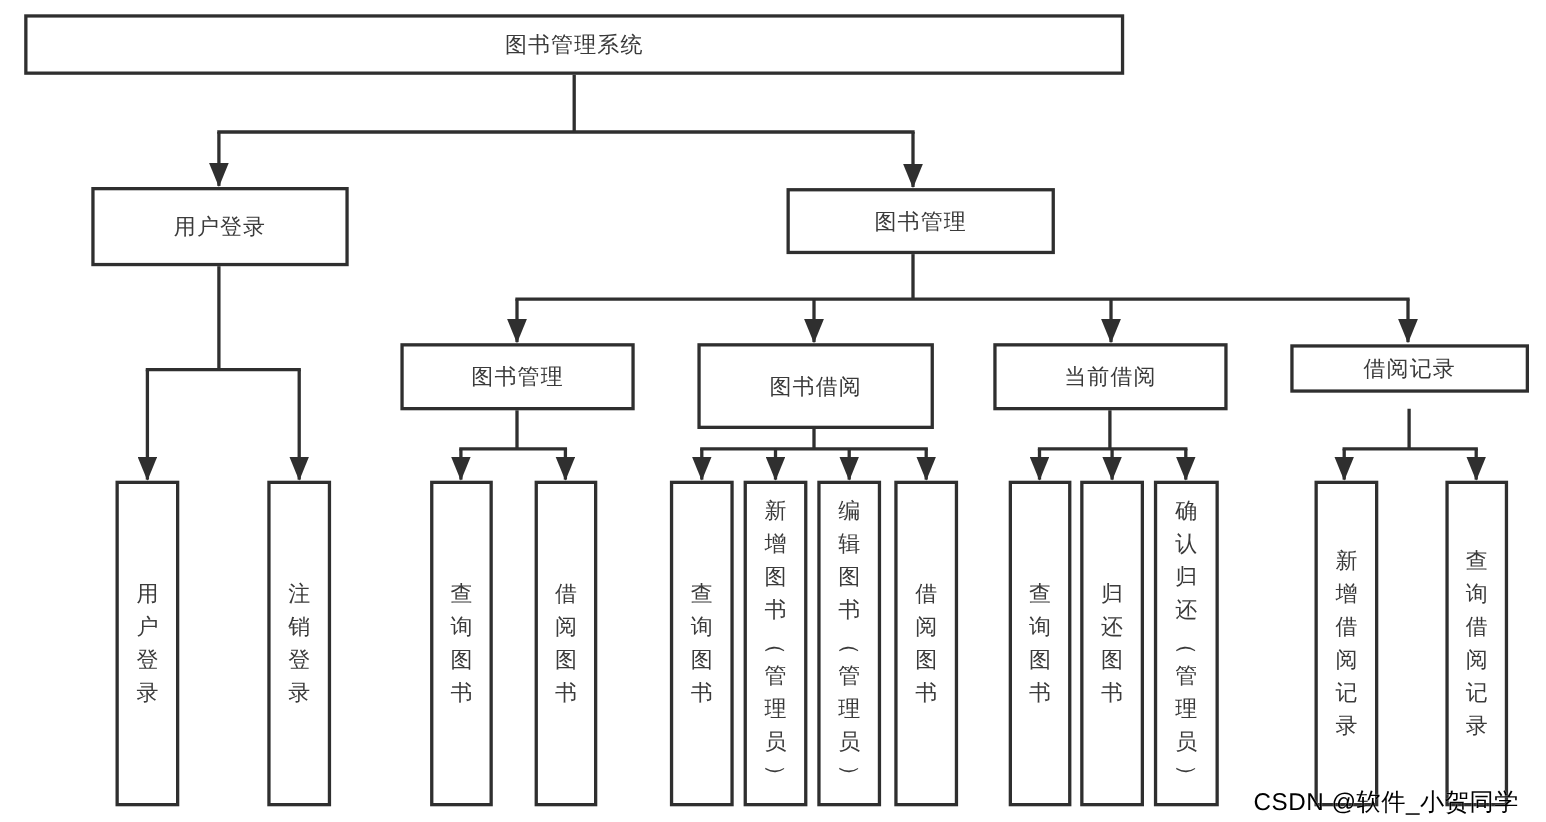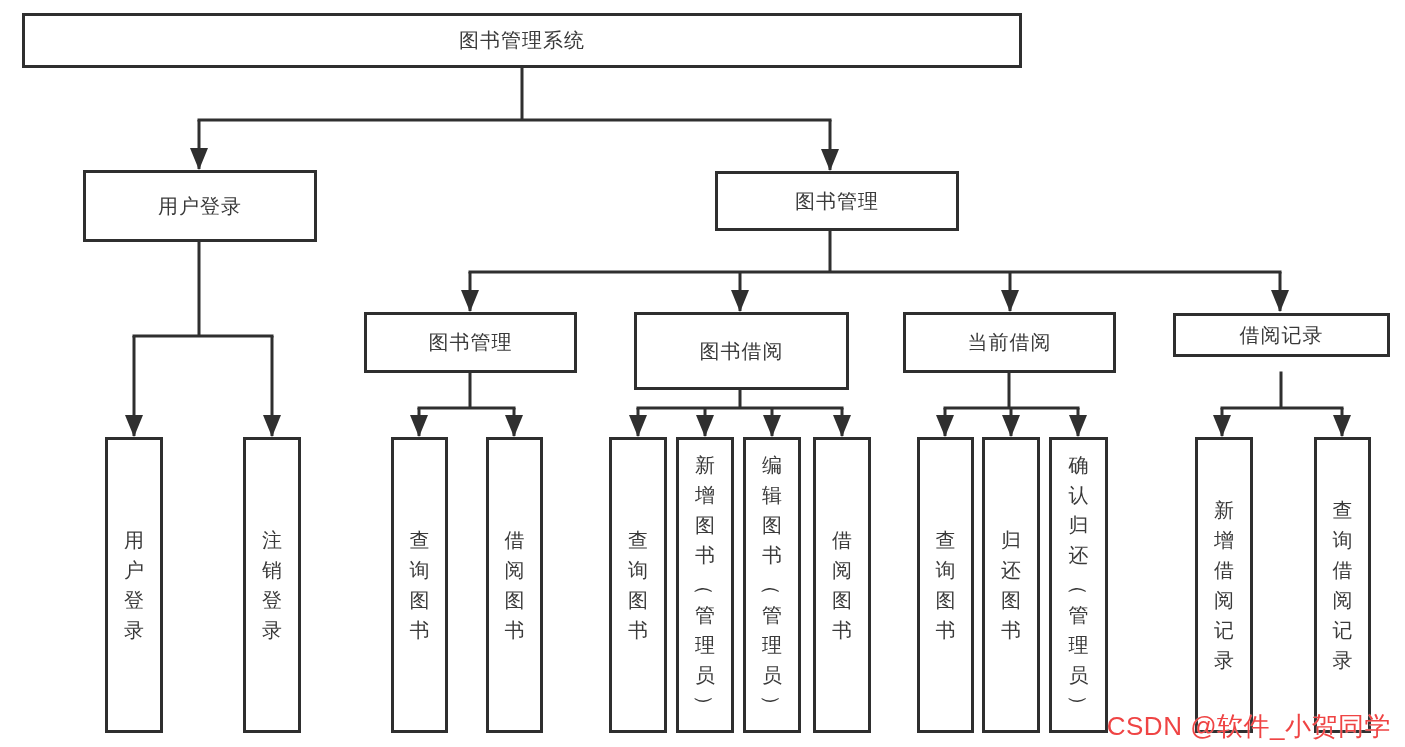"CSDN @软件_小贺同学" #watermark { color: #ef4444 -> #000000; font-size: 26px -> 22px; right: 14px -> 24px }
